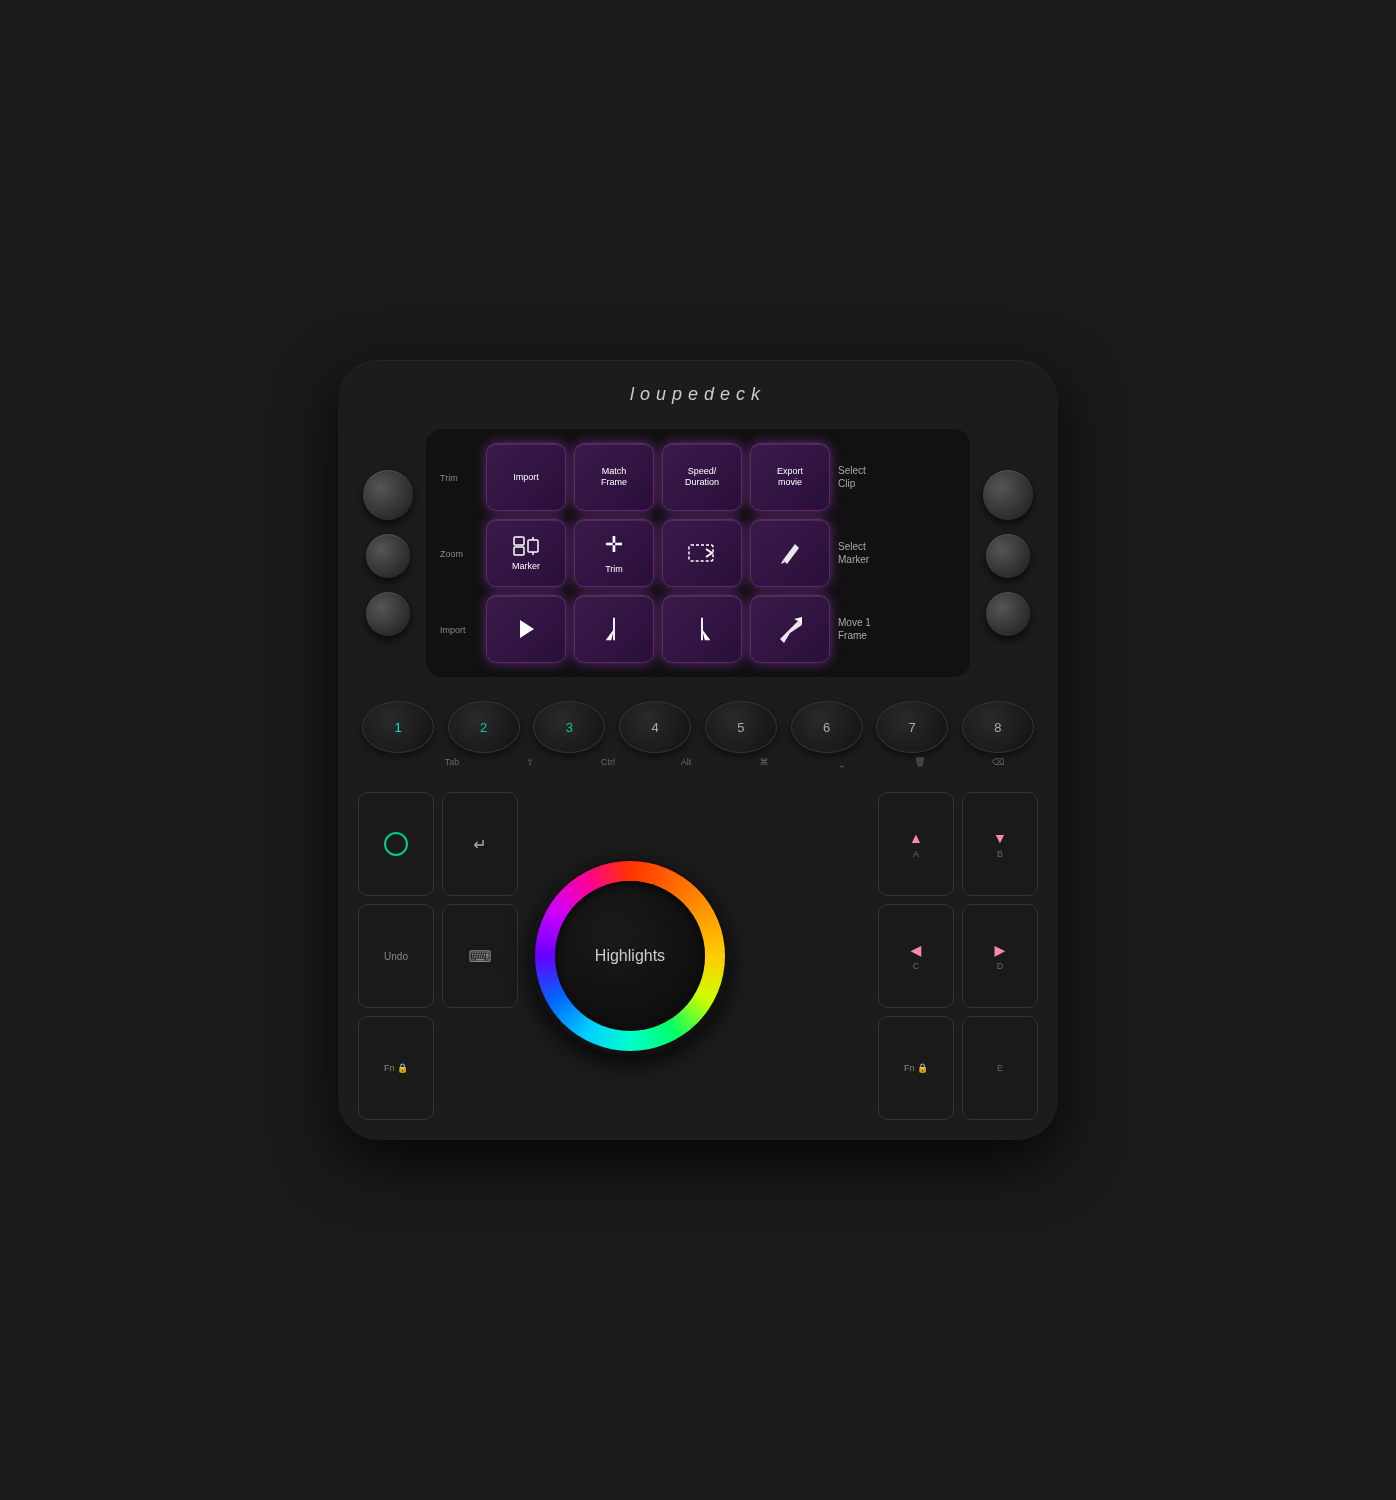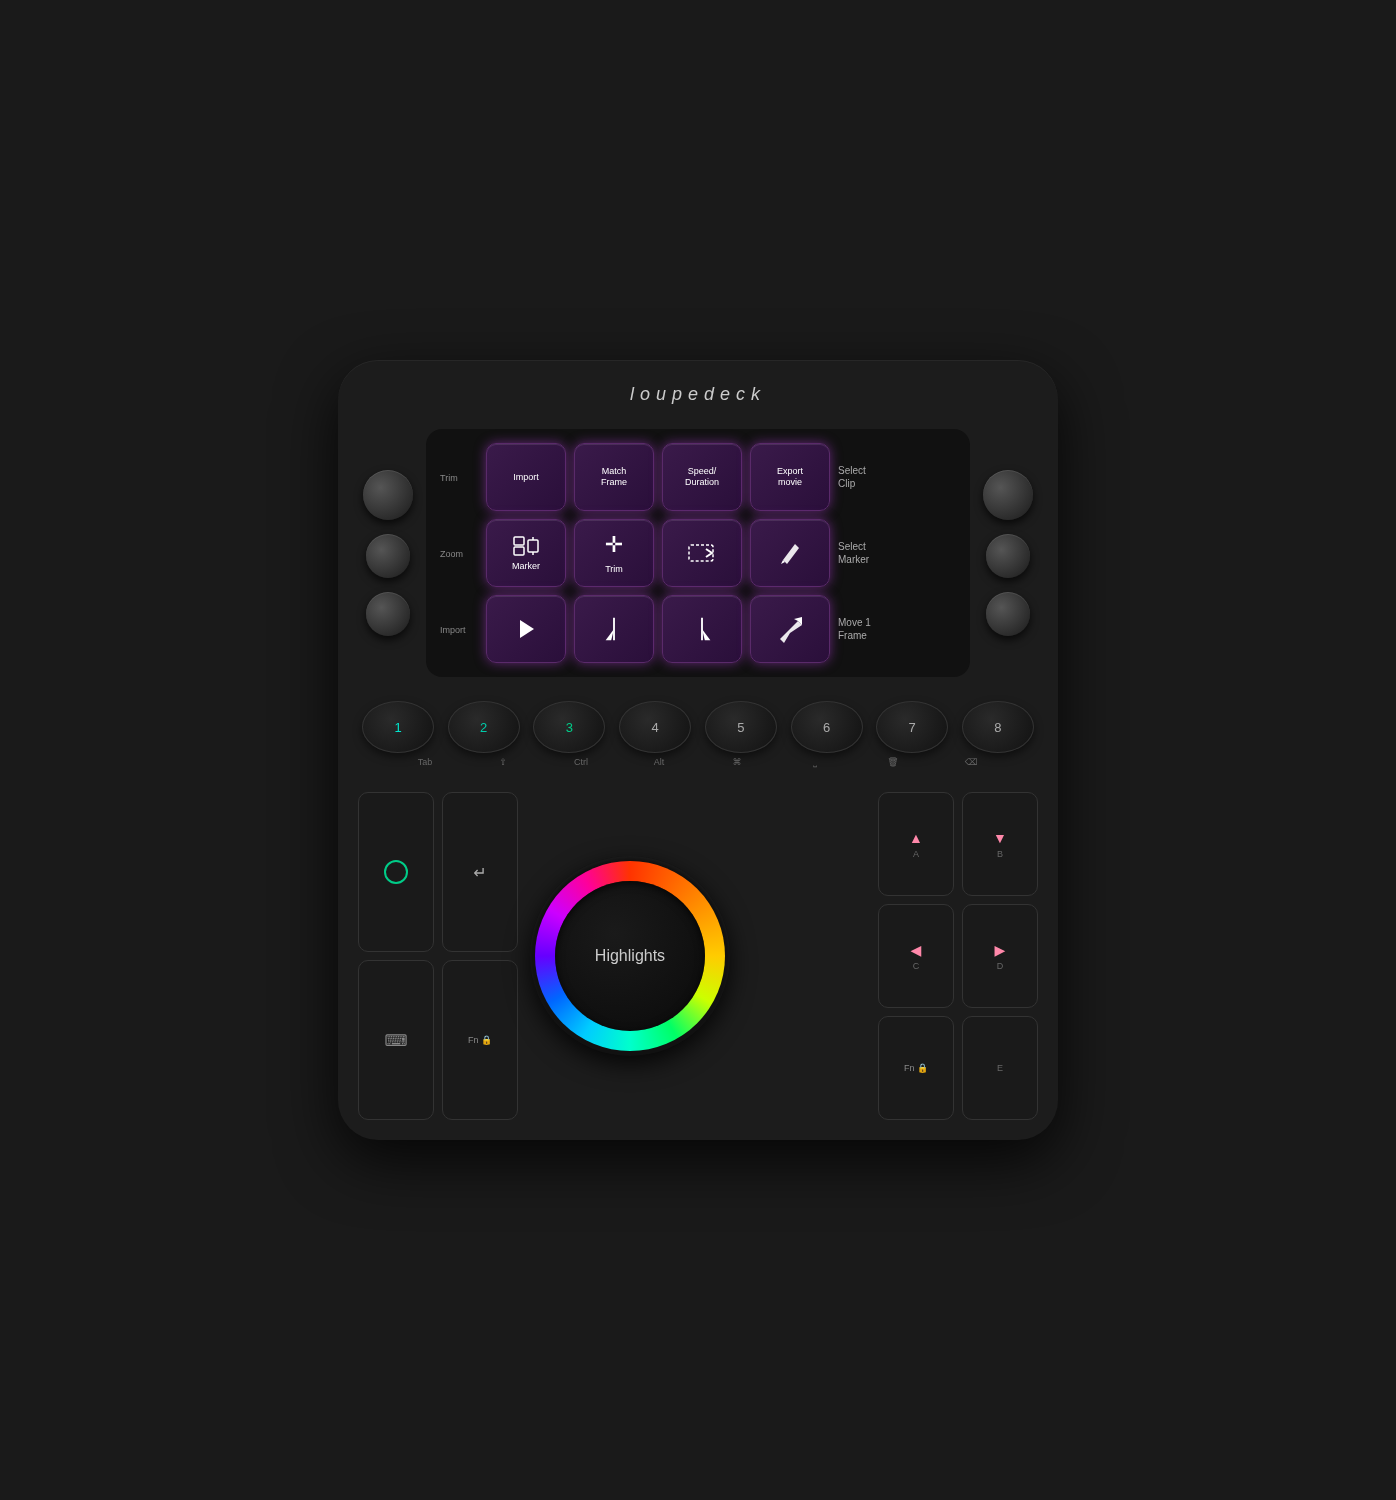"Tab" .key-labels { justify-content: center -> flex-end }
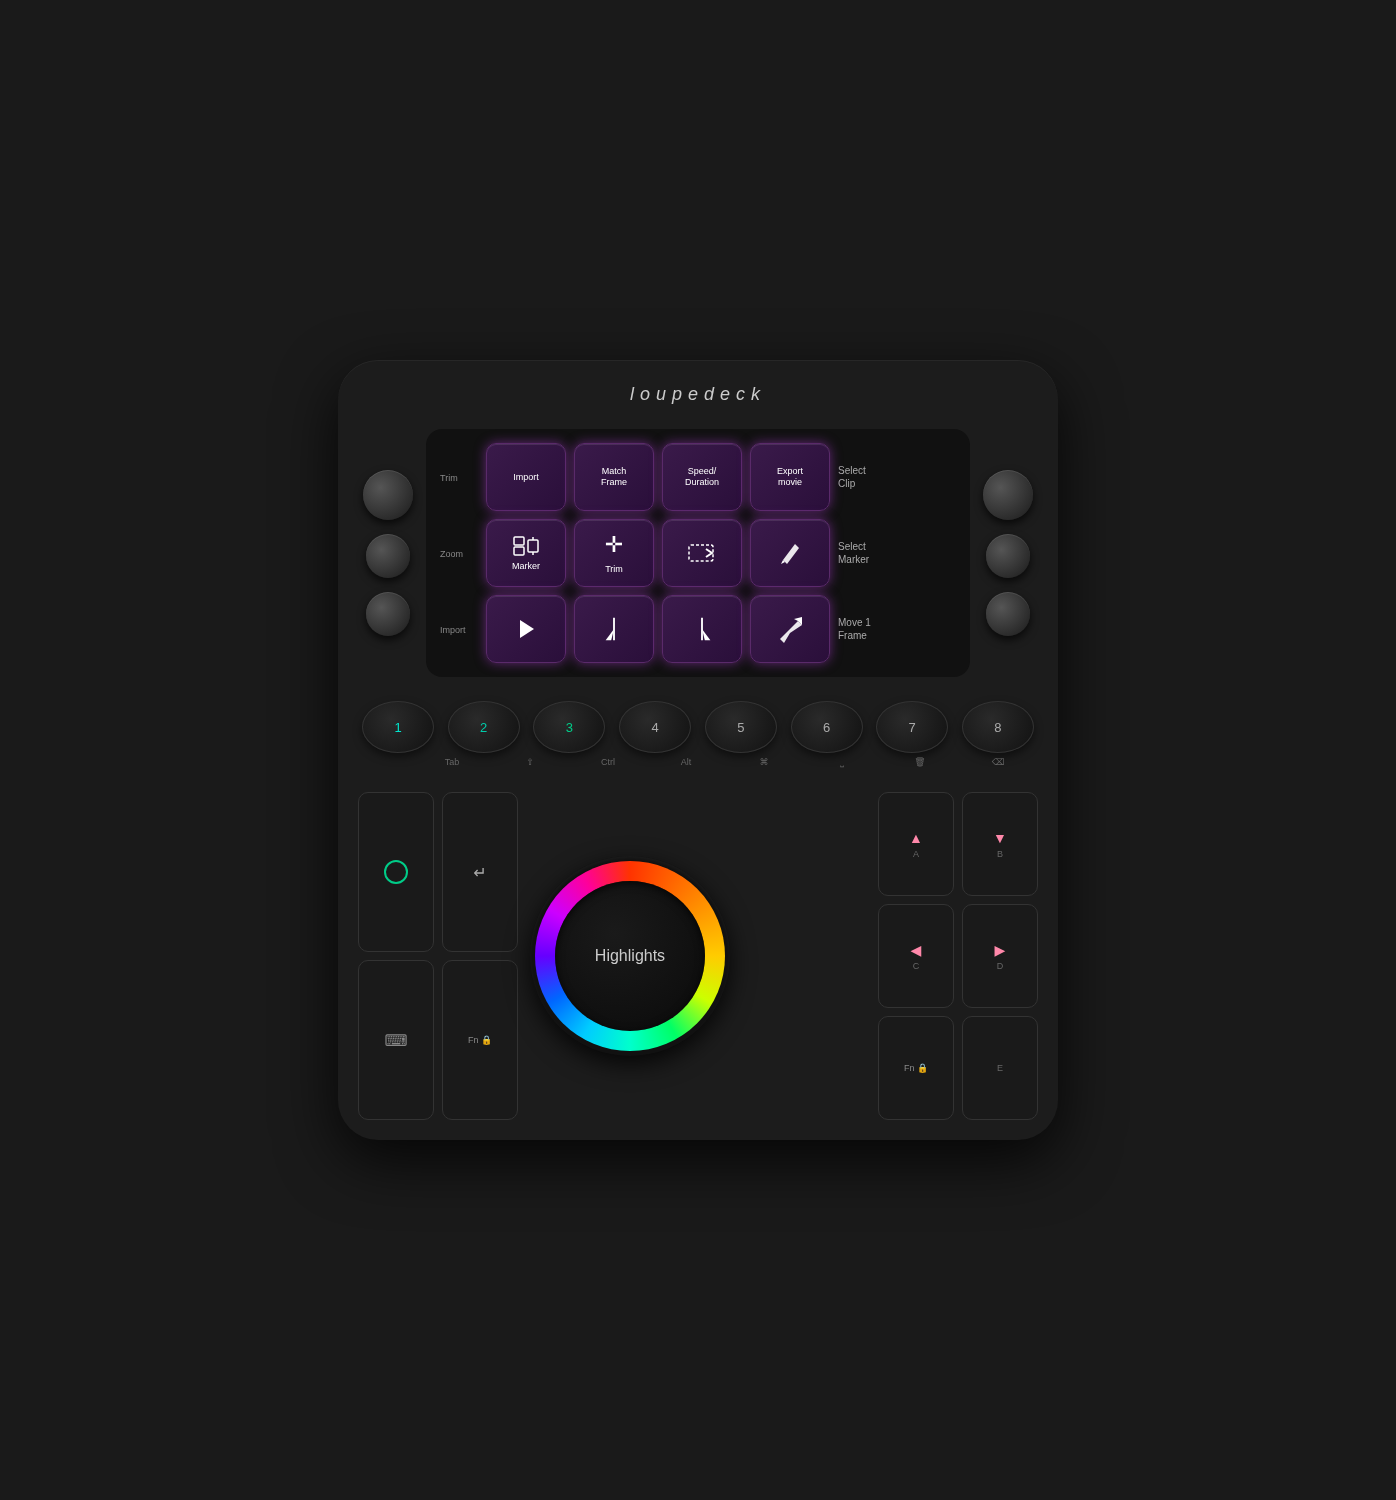"Undo" div.action-btn { html: none -> <div> <span>Undo</span> </div> }
